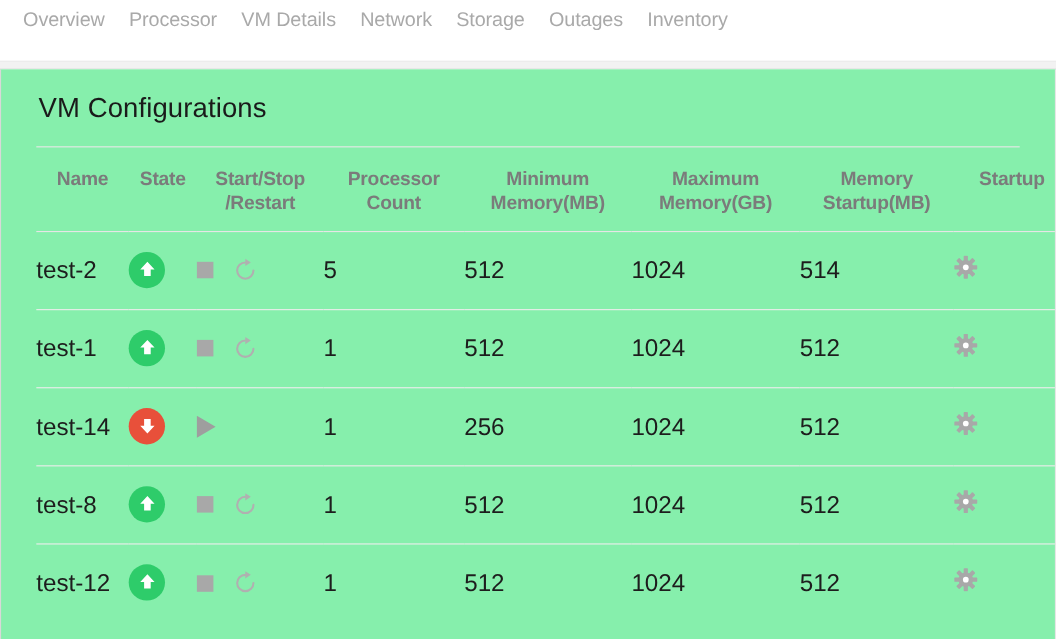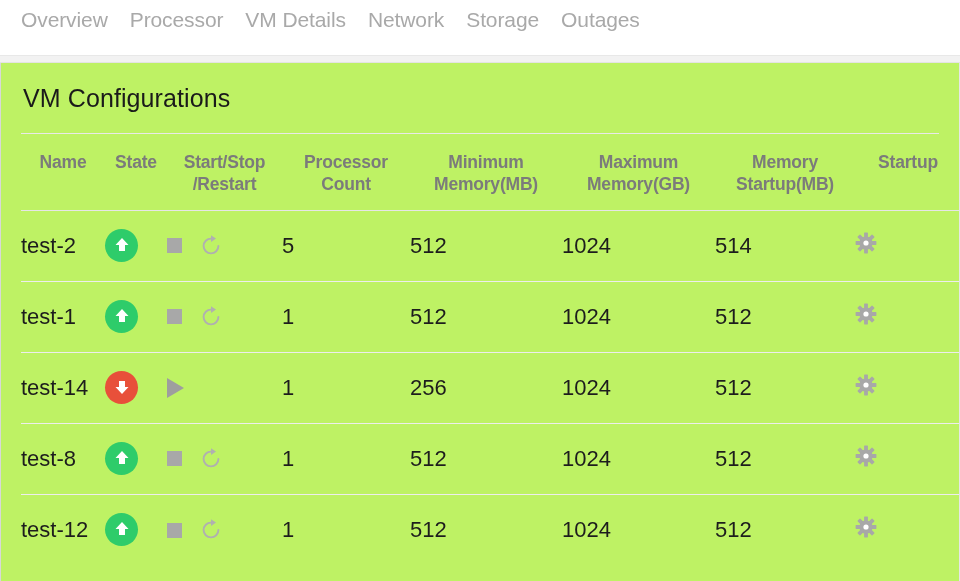"Overview" .tab { font-size: 21px -> 18px }
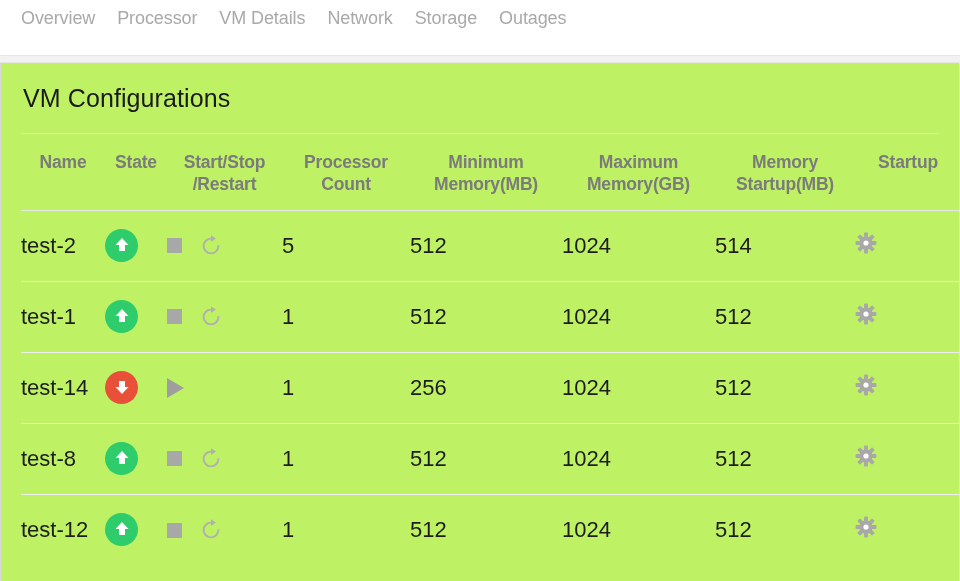"Inventory" span.tab { html: none -> <span>Inventory</span> }
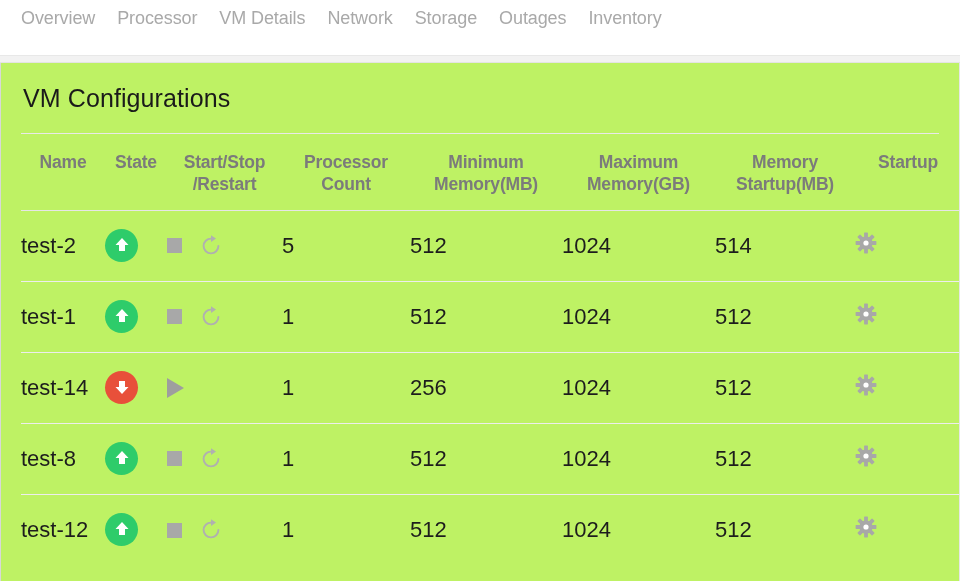"VM Configurations" .card { background: #bef264 -> #86efac; padding: 0 20px -> 0 32px }
